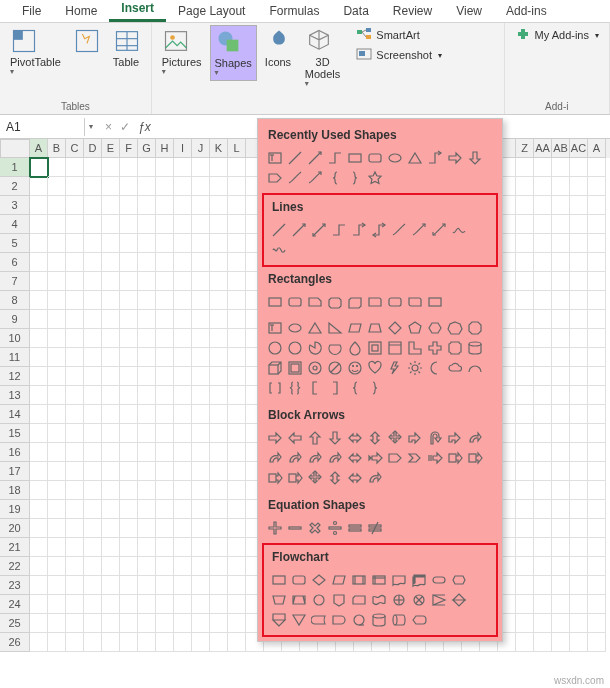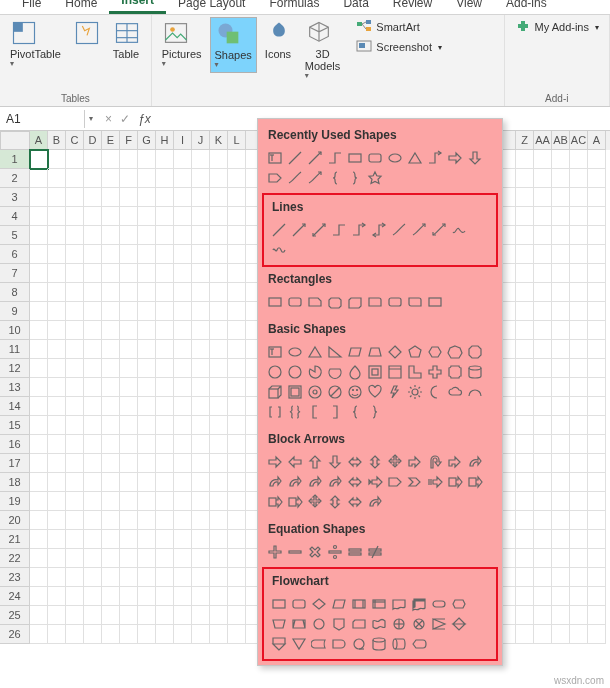"File" .tabs { height: 15px -> 23px }
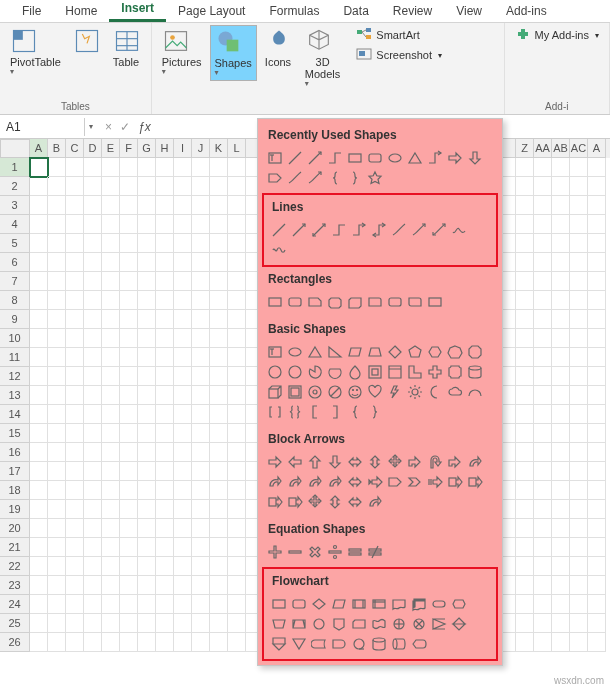"Shapes" .shapes-btn { background: #7dd3fc -> #c4b5fd }
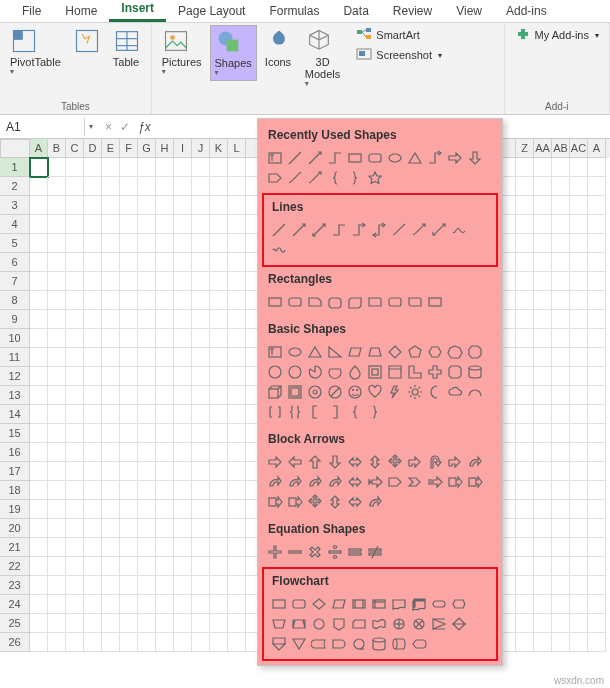"Basic Shapes" div.sect-title { html: <div>Basic Shapes</div> -> none }
